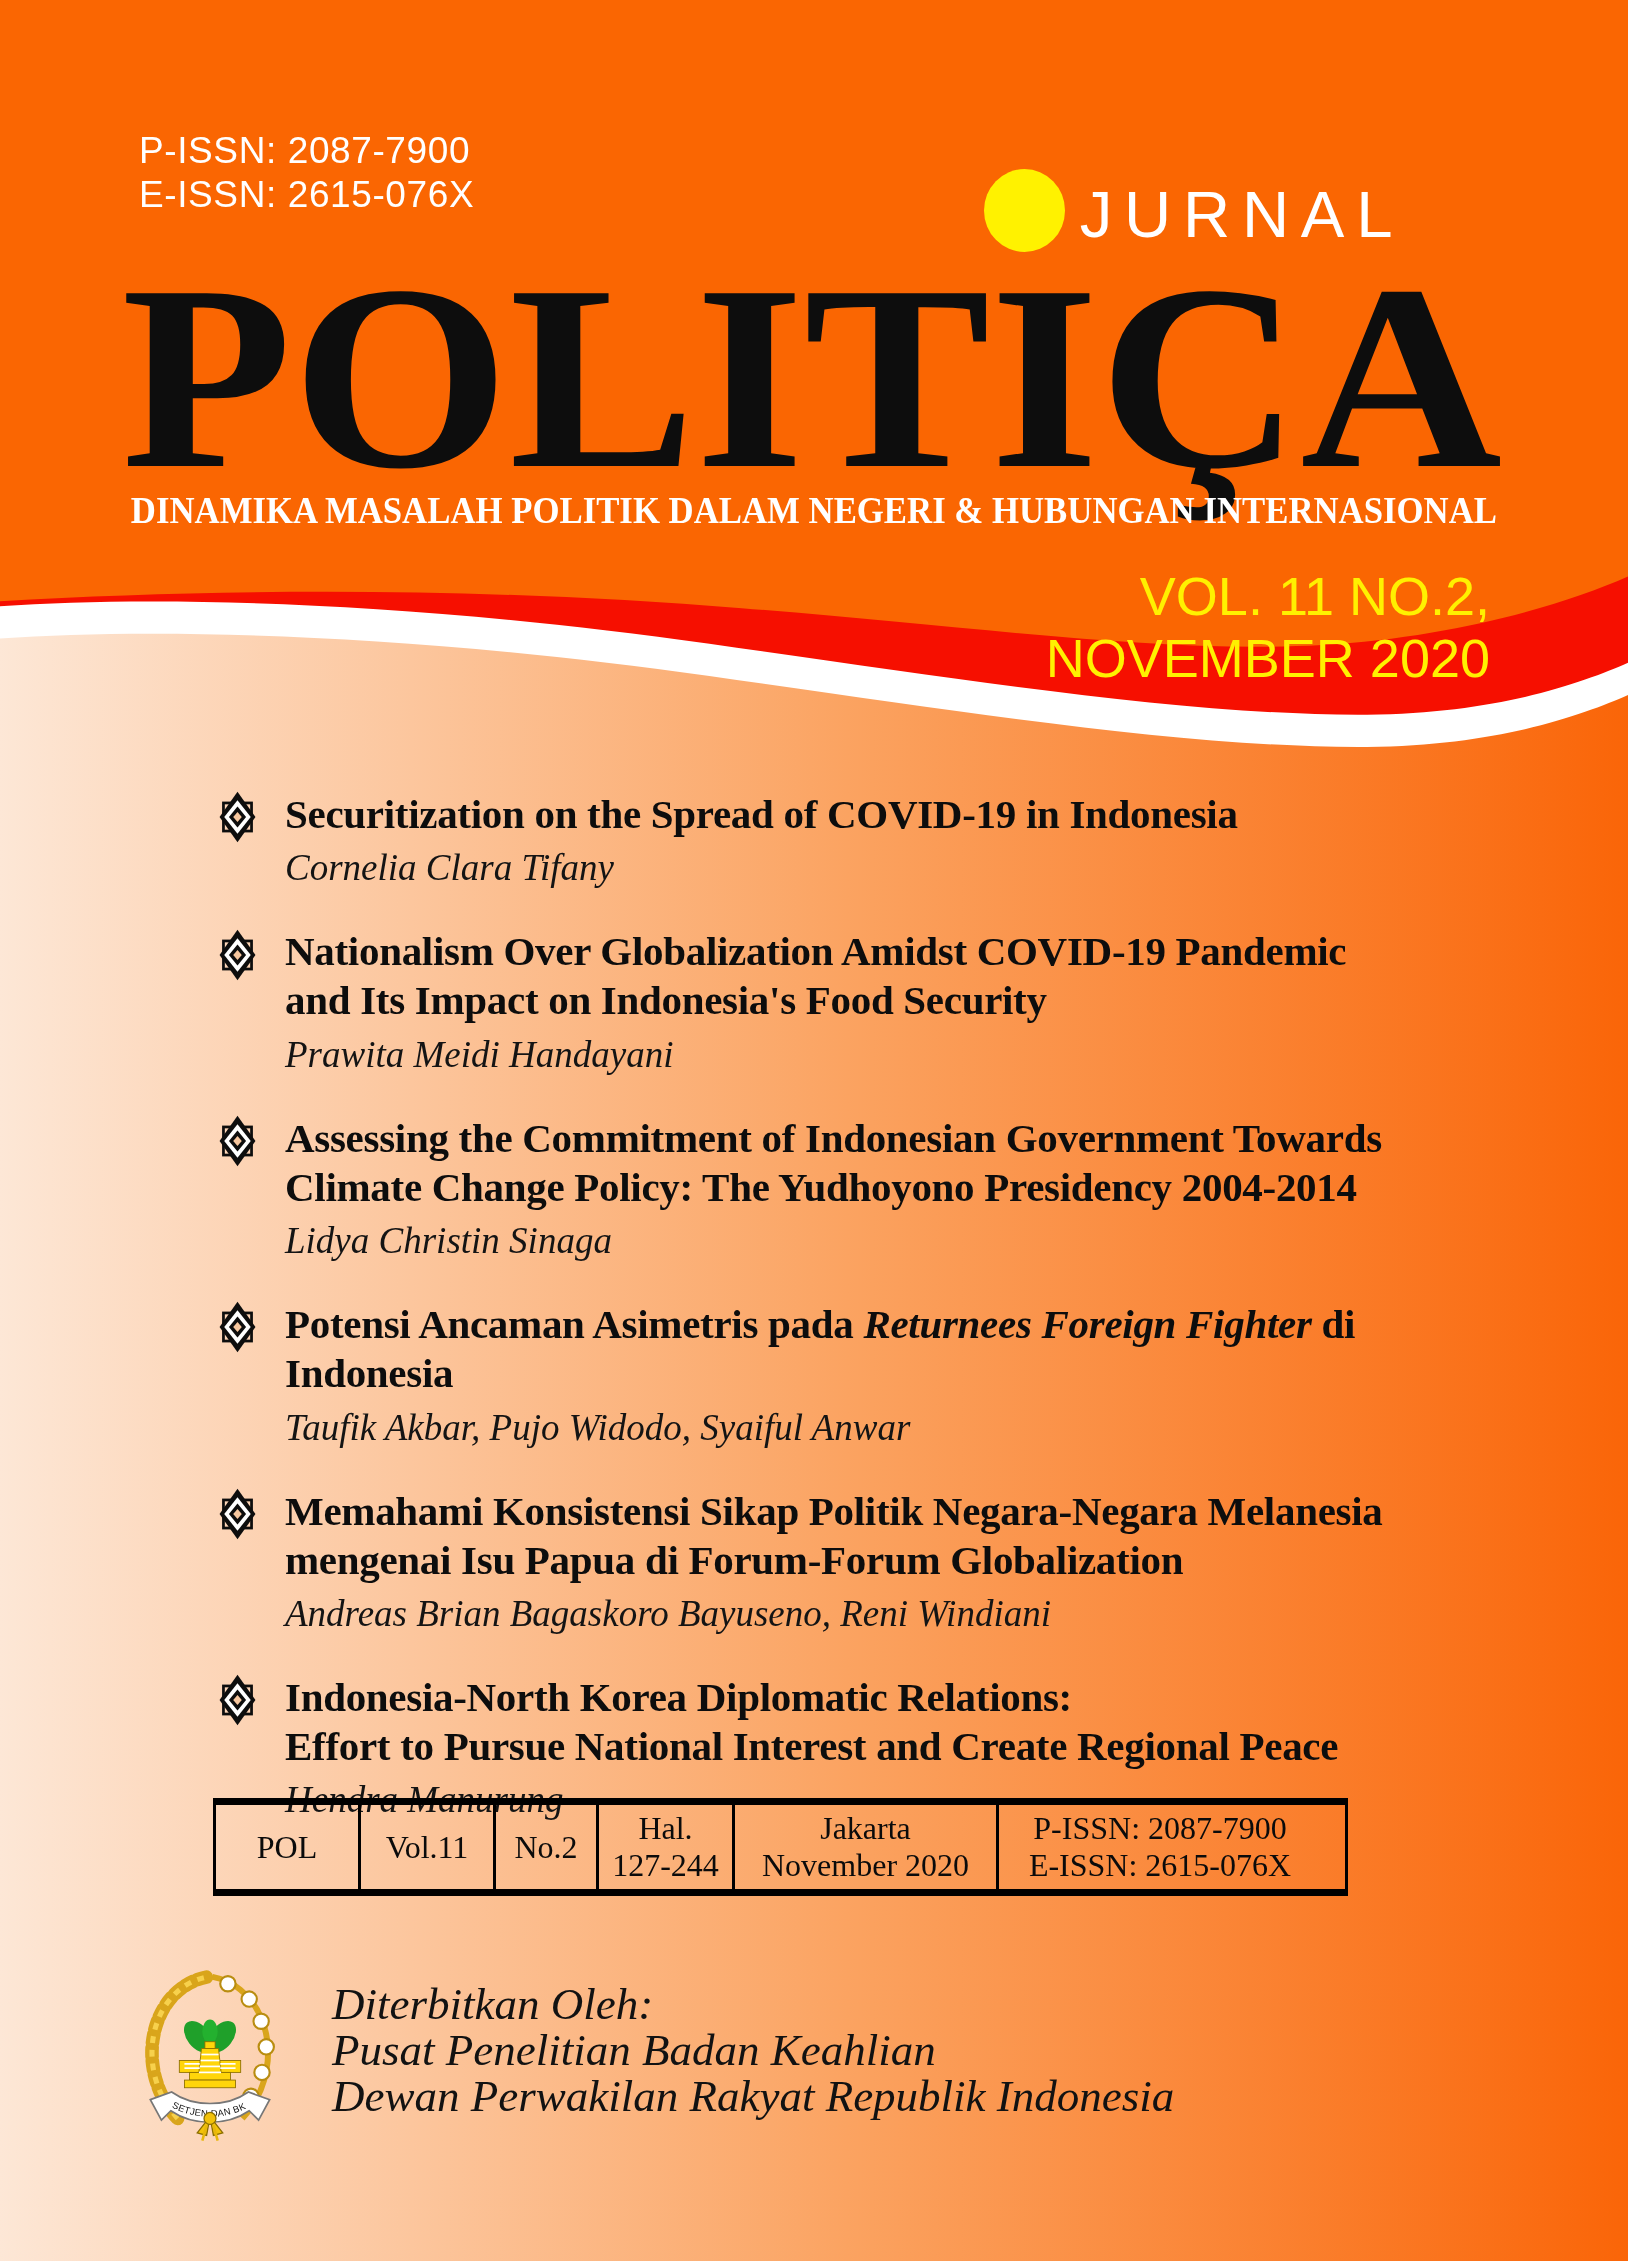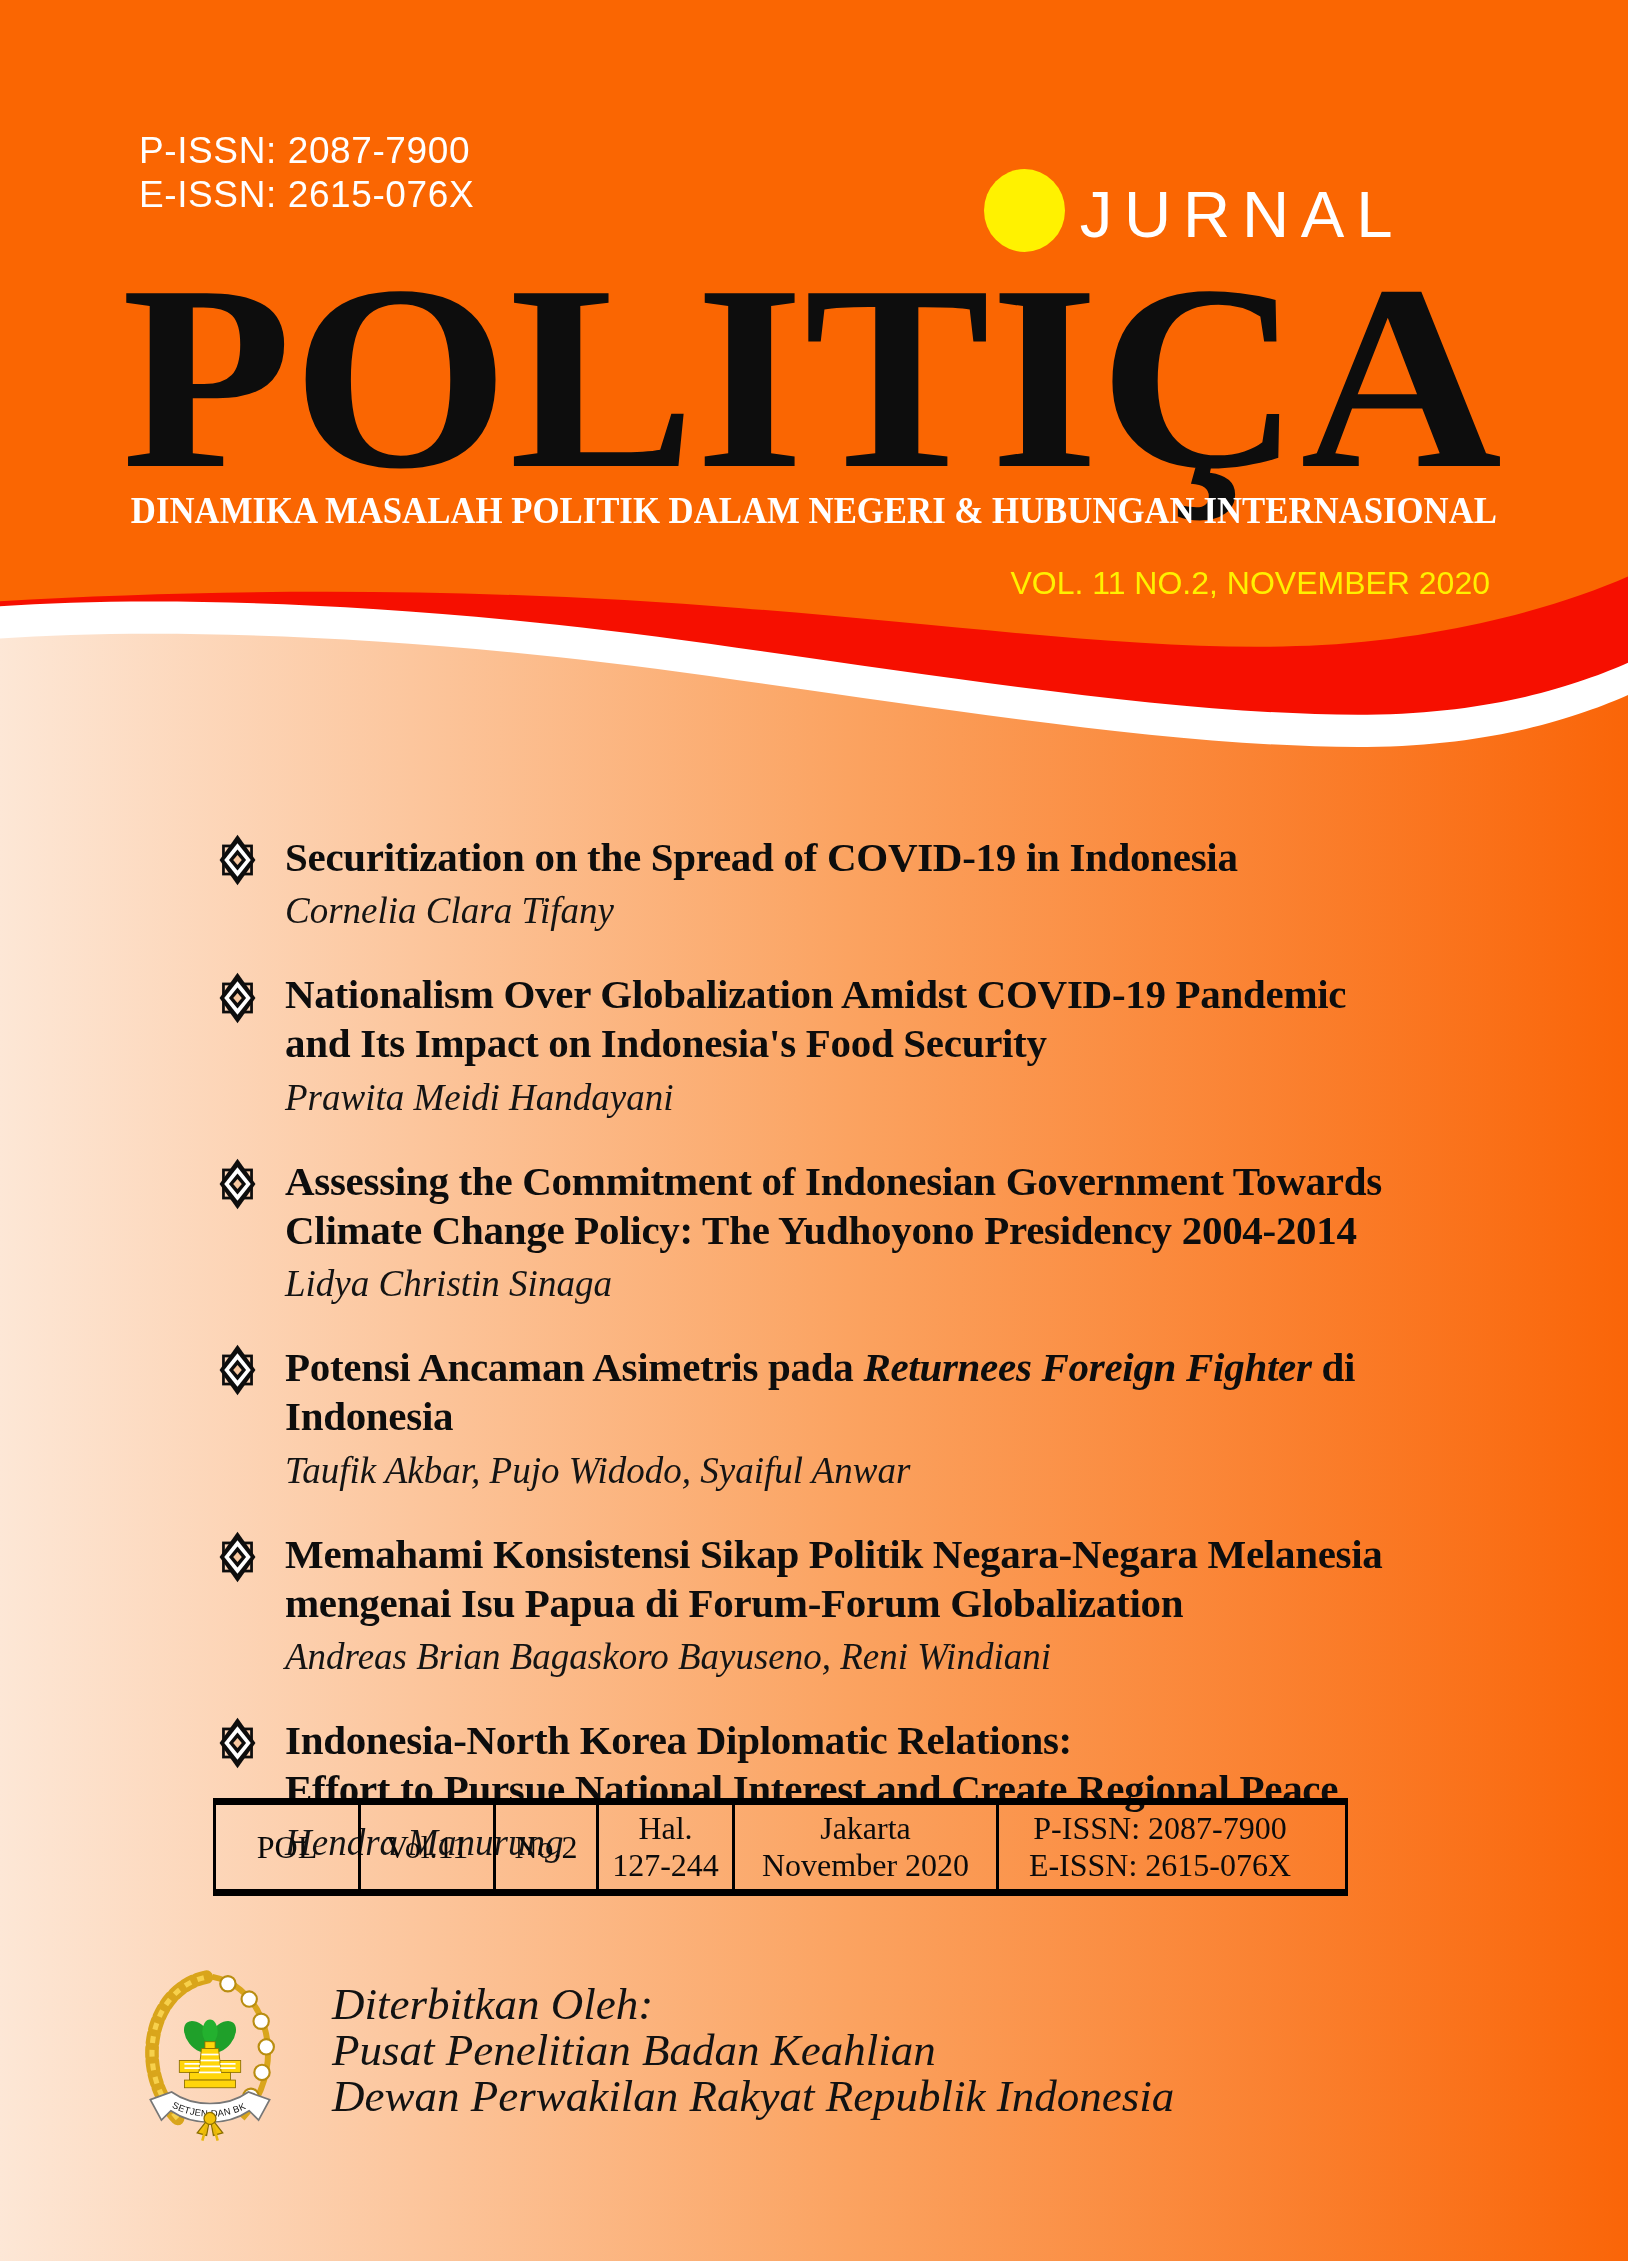"VOL. 11 NO.2, NOVEMBER 2020" .edition { font-size: 32px -> 54px }
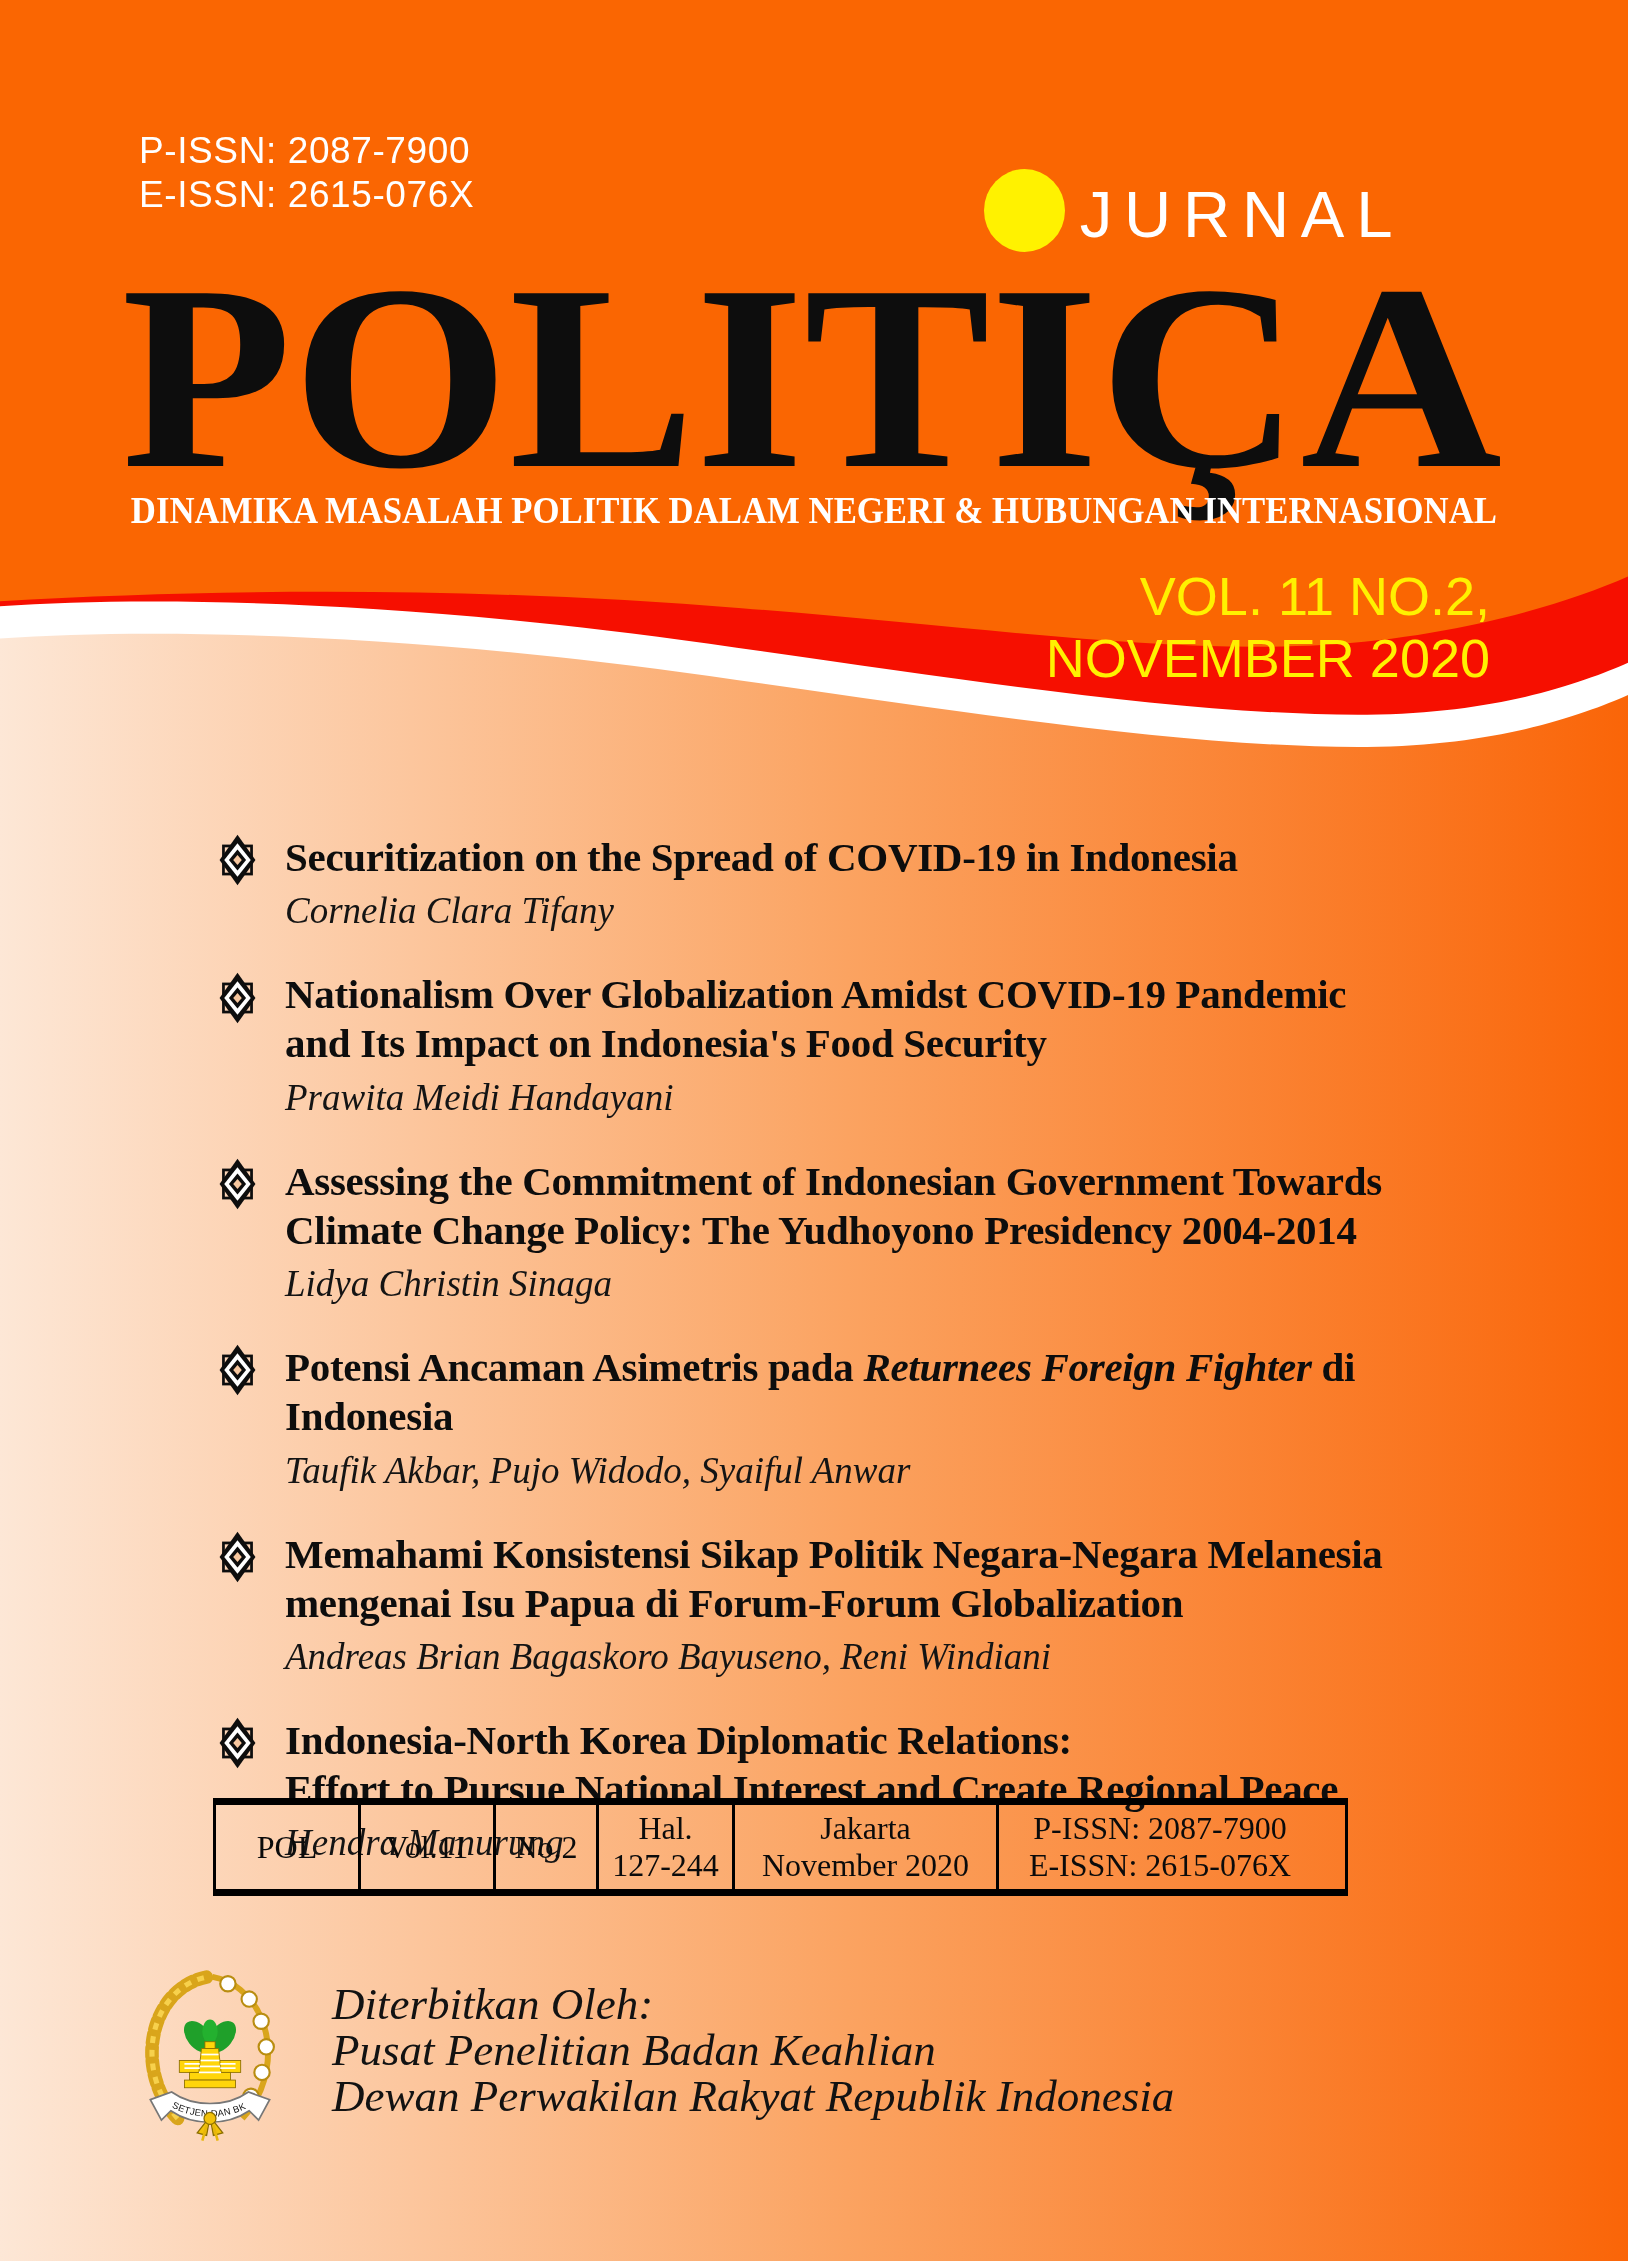"Securitization on the Spread of" .articles { top: 833px -> 790px }
